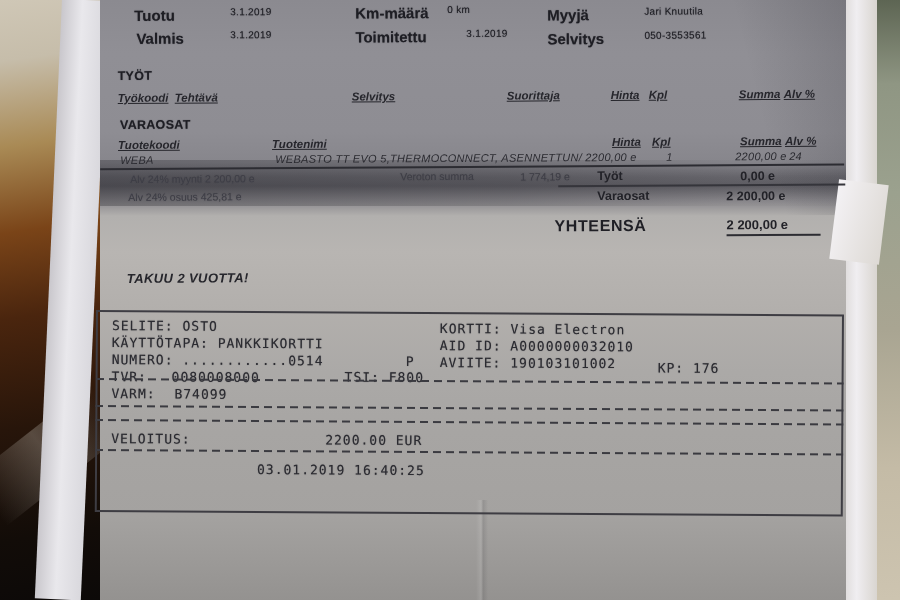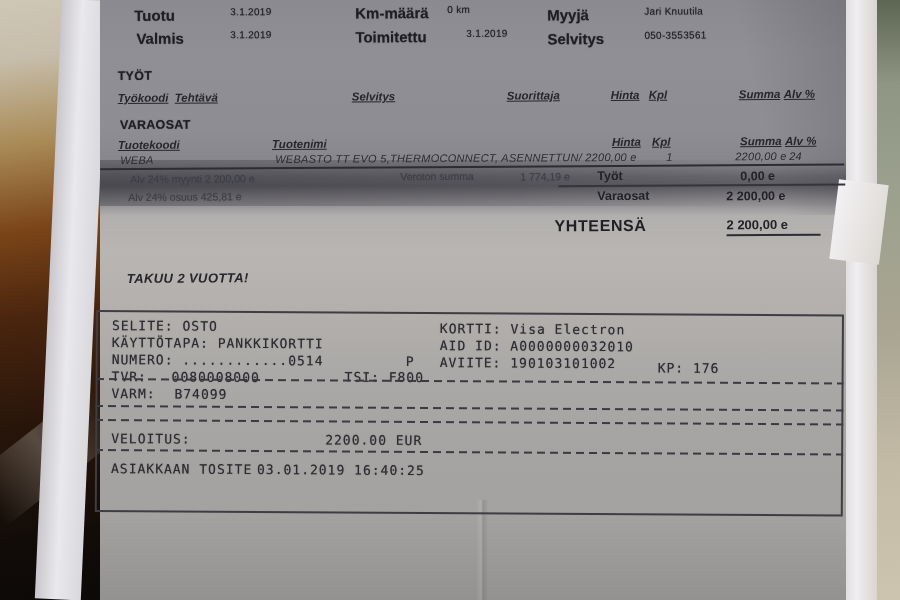"ASIAKKAAN TOSITE" span.mono { html: <span>ASIAKKAAN TOSITE</span> -> none }
